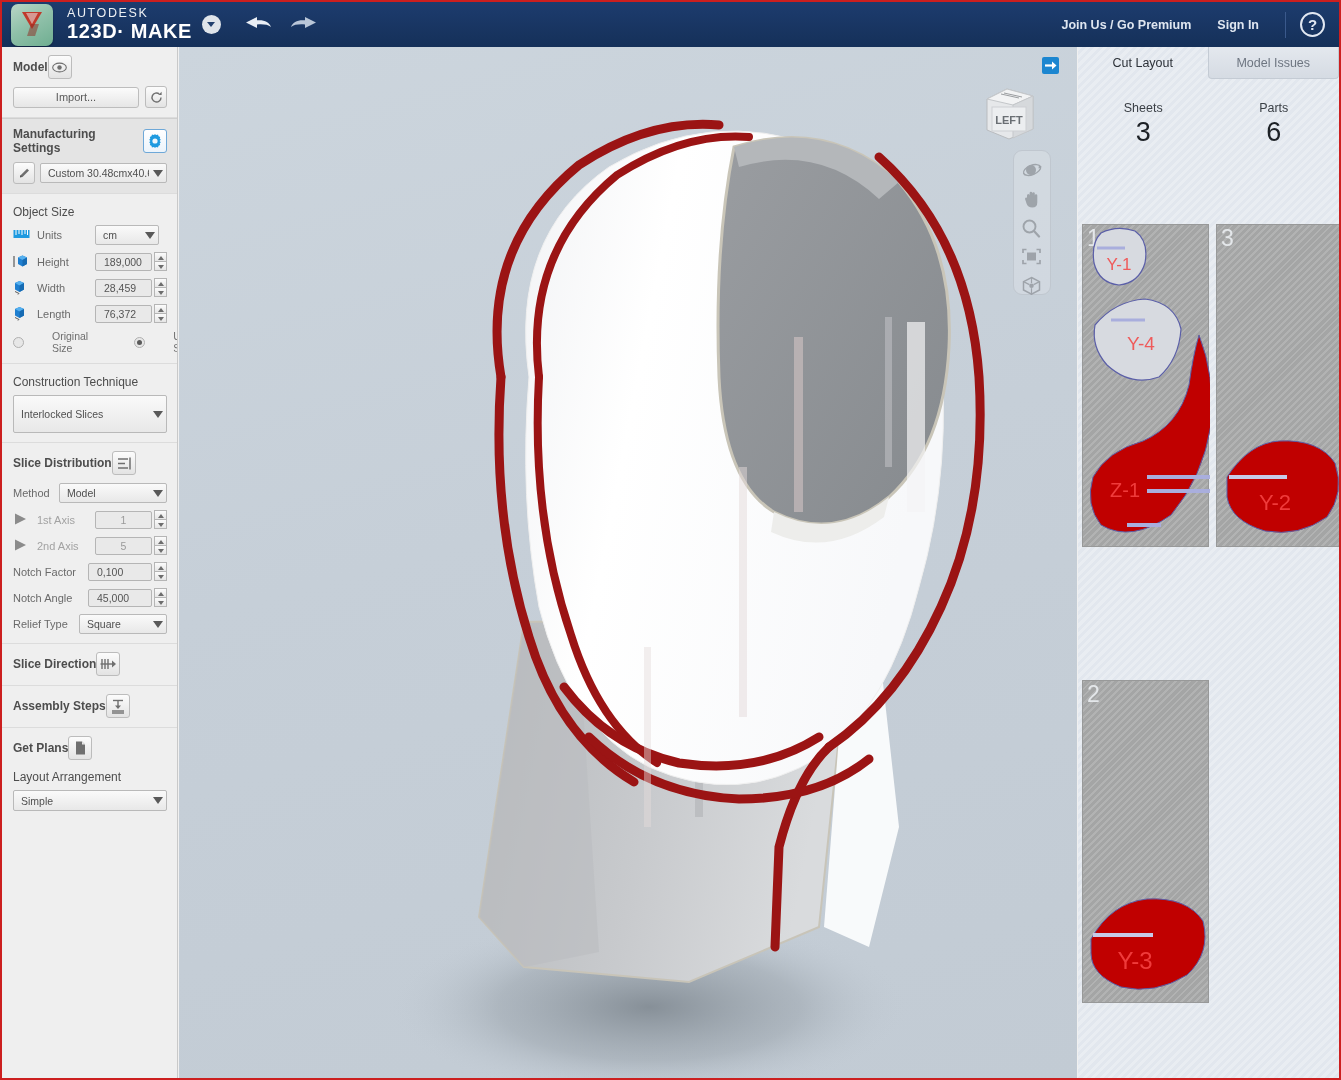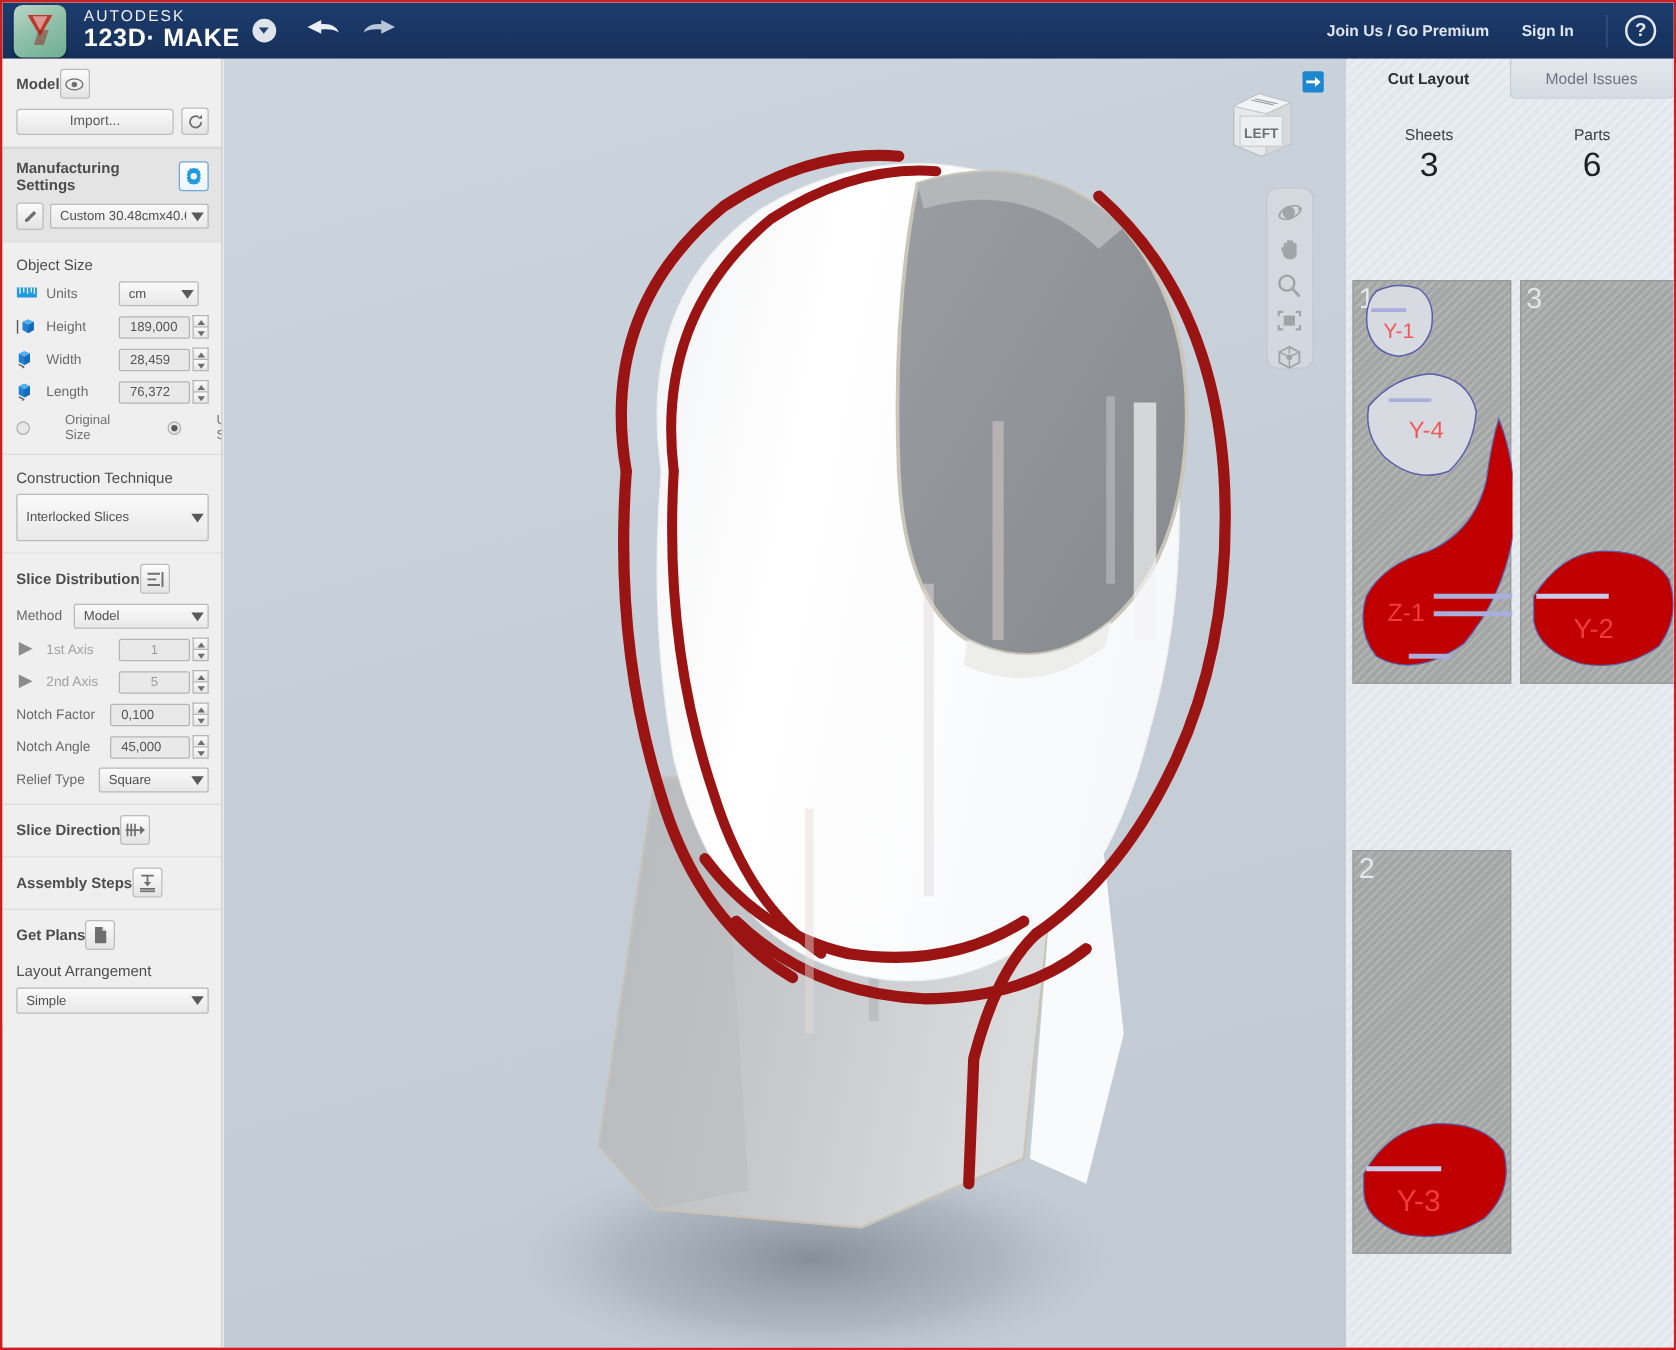"Cut Layout" .tab.active { font-weight: bold -> normal }
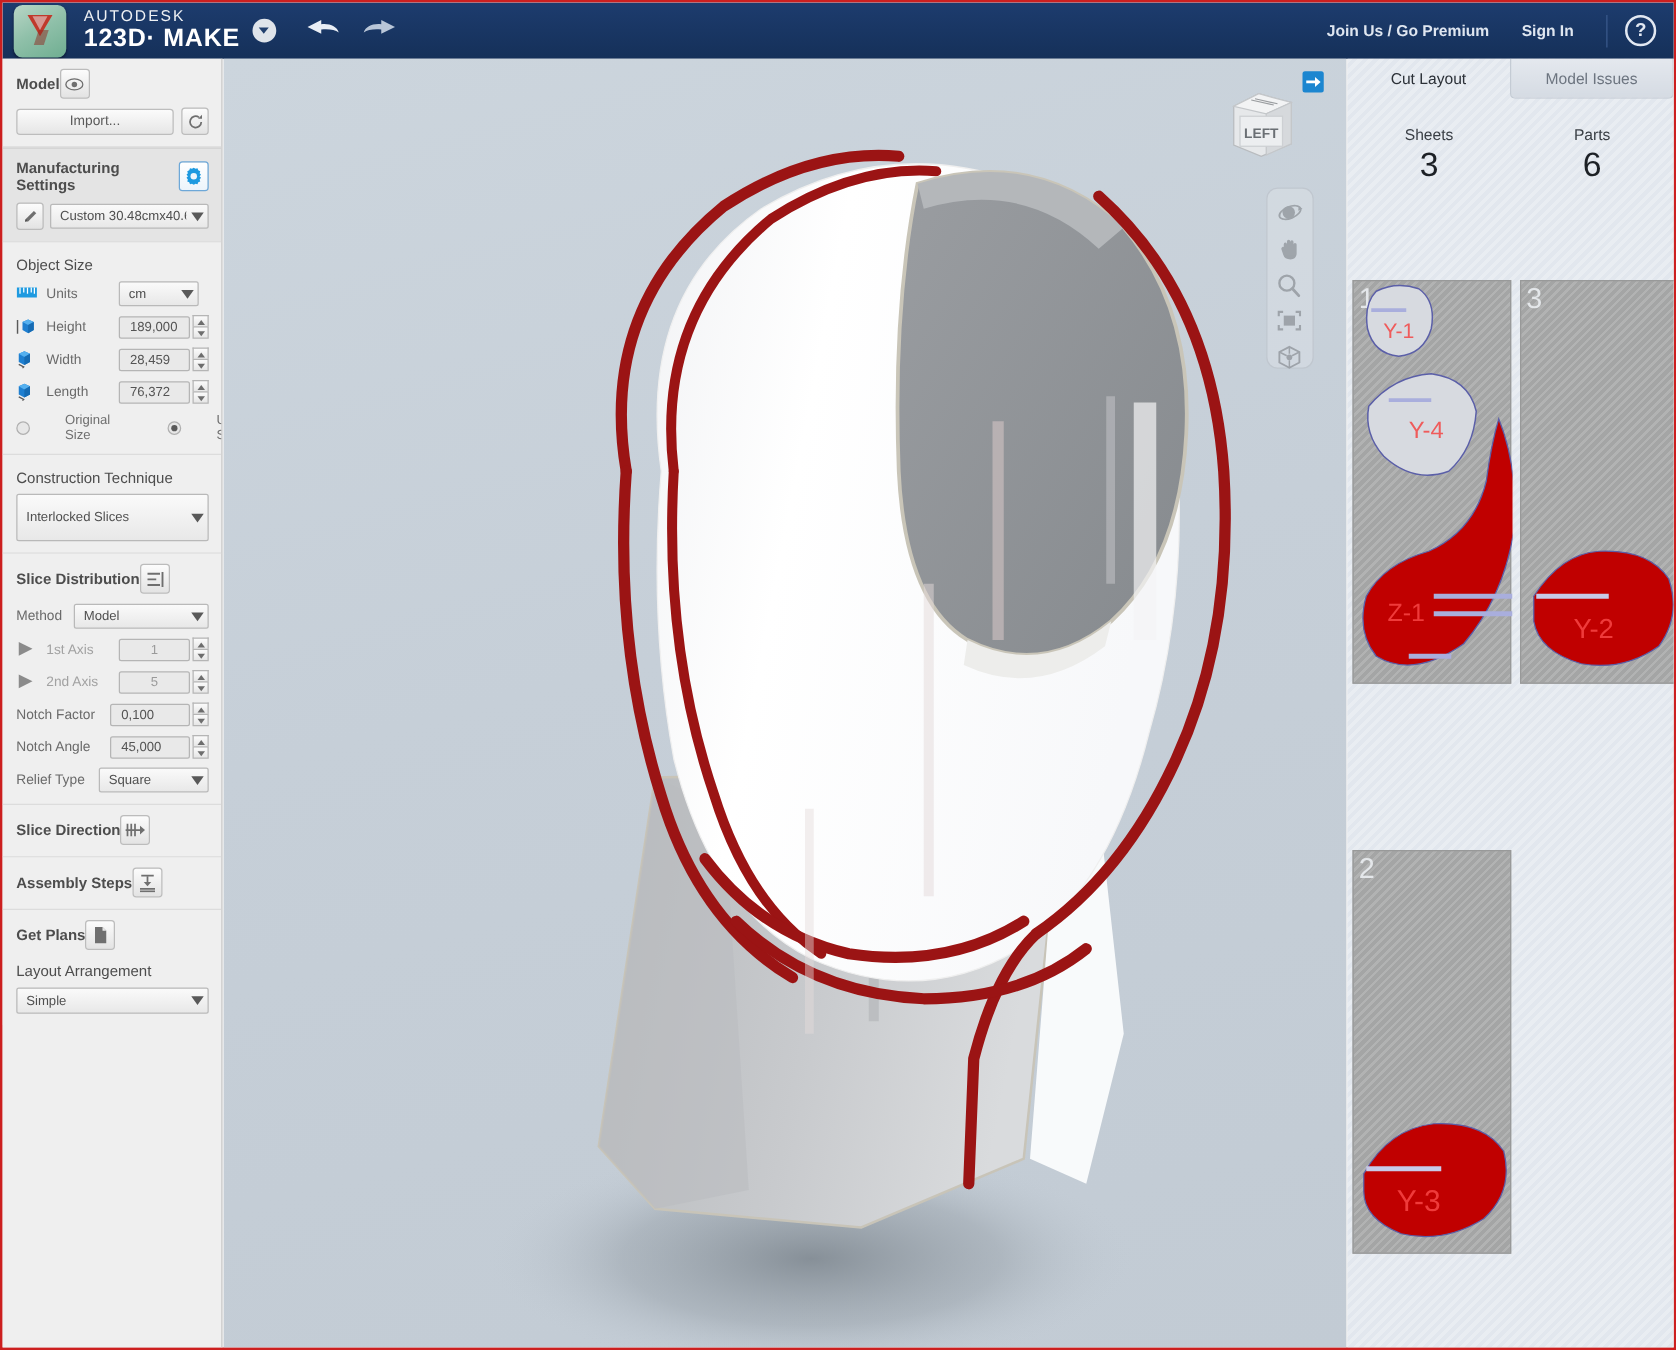"LEFT" #viewcube { top: 22px -> 36px }
